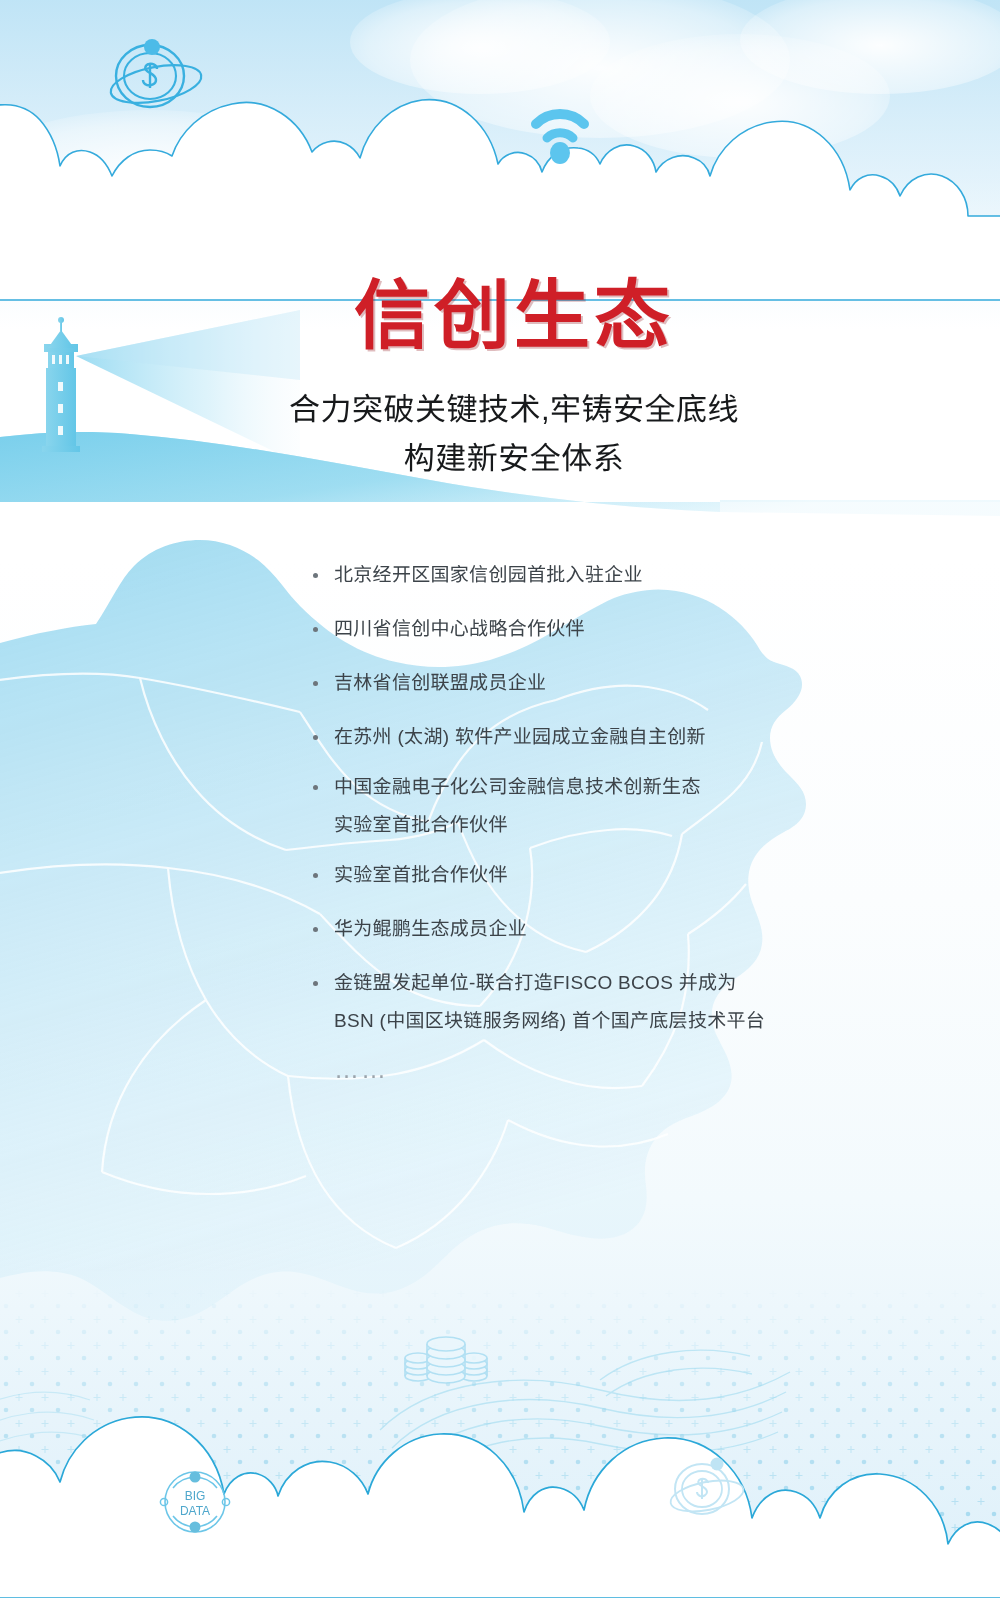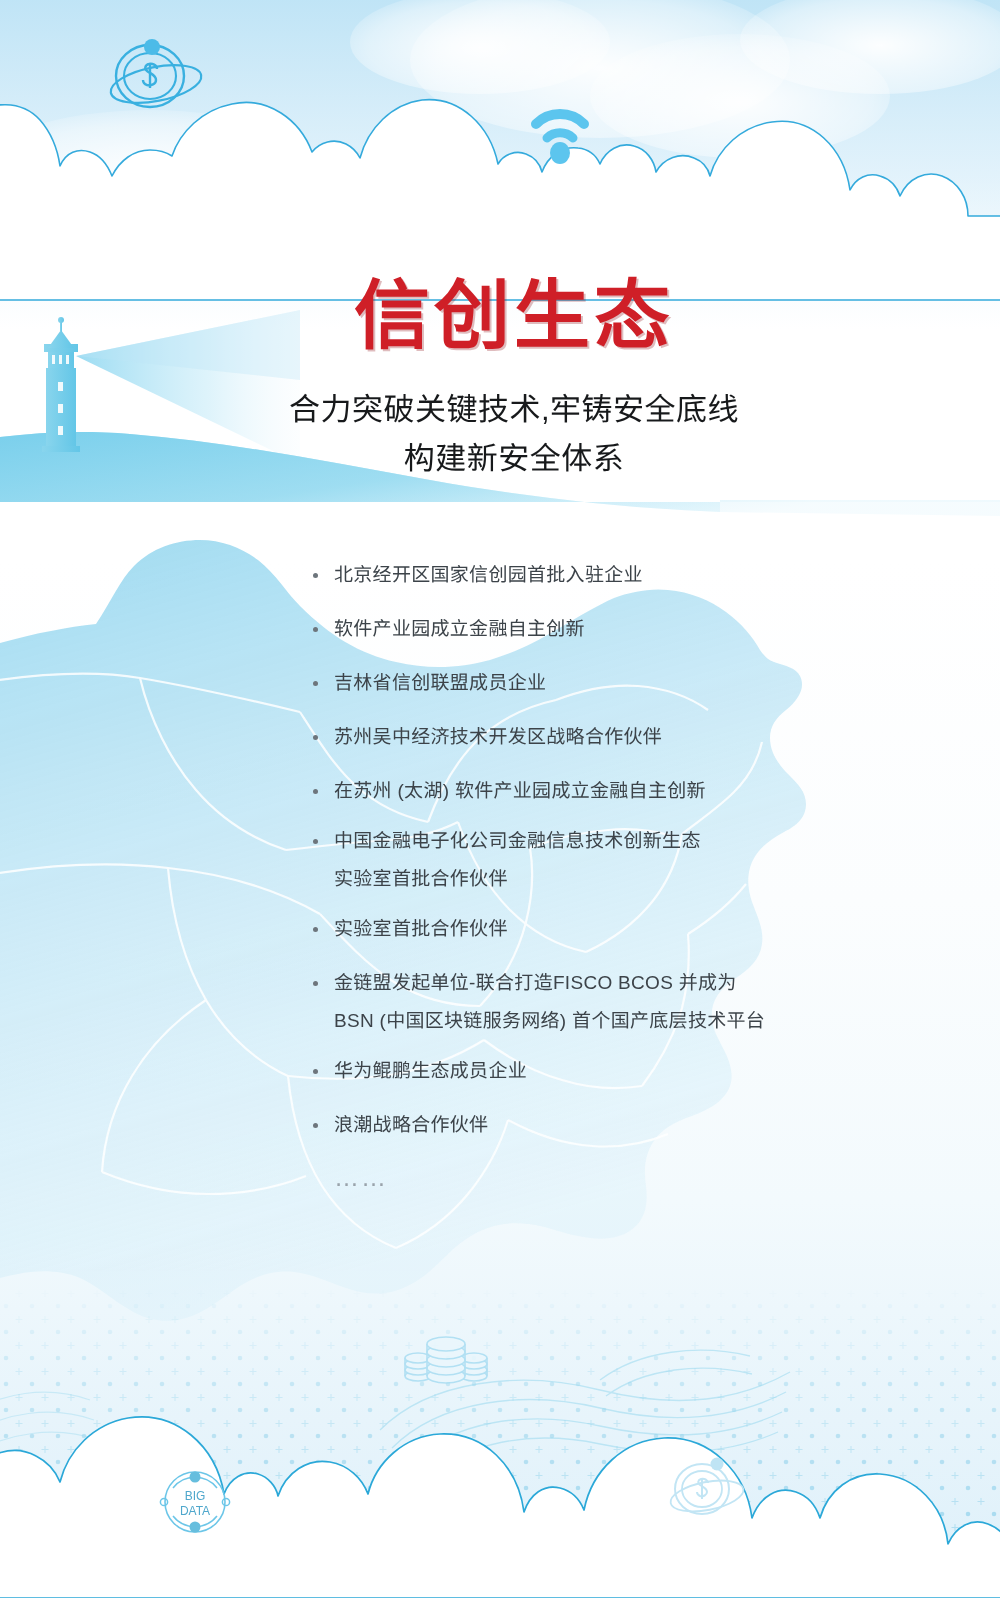"软件产业园成立金融自主创新" span.bullet-line { text: 软件产业园成立金融自主创新 -> 四川省信创中心战略合作伙伴 }
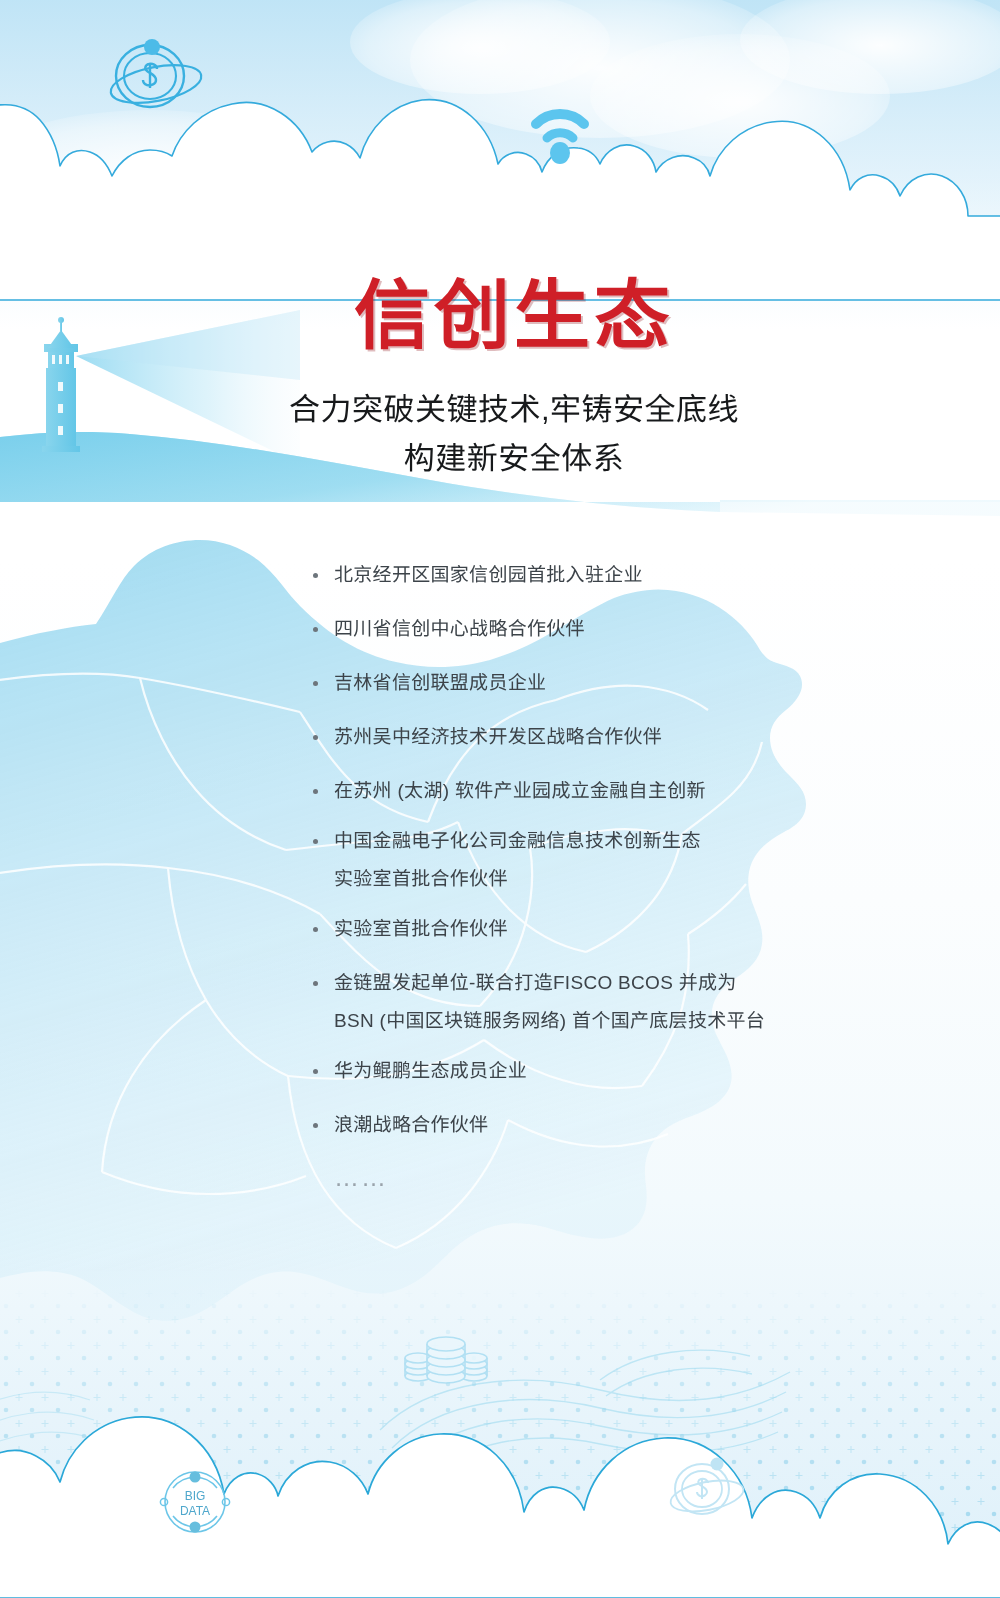"苏州吴中经济技术开发区战略合作伙伴" div.bullet-item { html: <div> <span>苏州吴中经济技术开发区战略合作伙伴</span> </div> -> none }
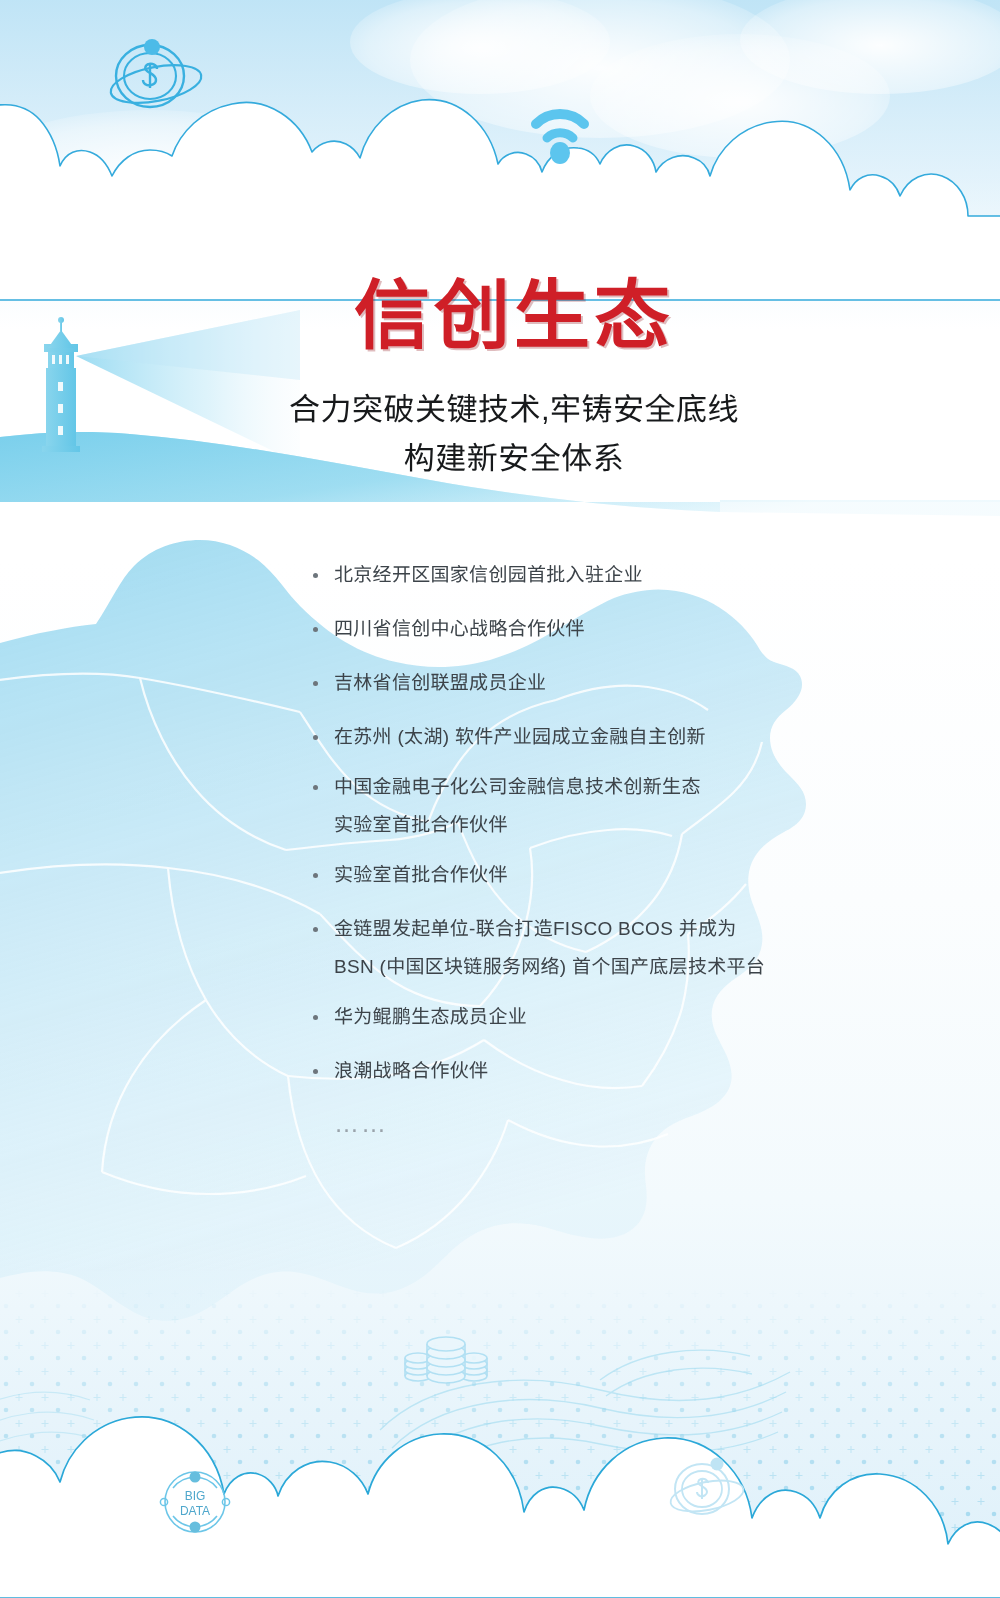"金链盟发起单位-联合打造FISCO BCOS 并成为" div.bullet-item { order: before "华为鲲鹏生态成员企业" -> after "华为鲲鹏生态成员企业" }
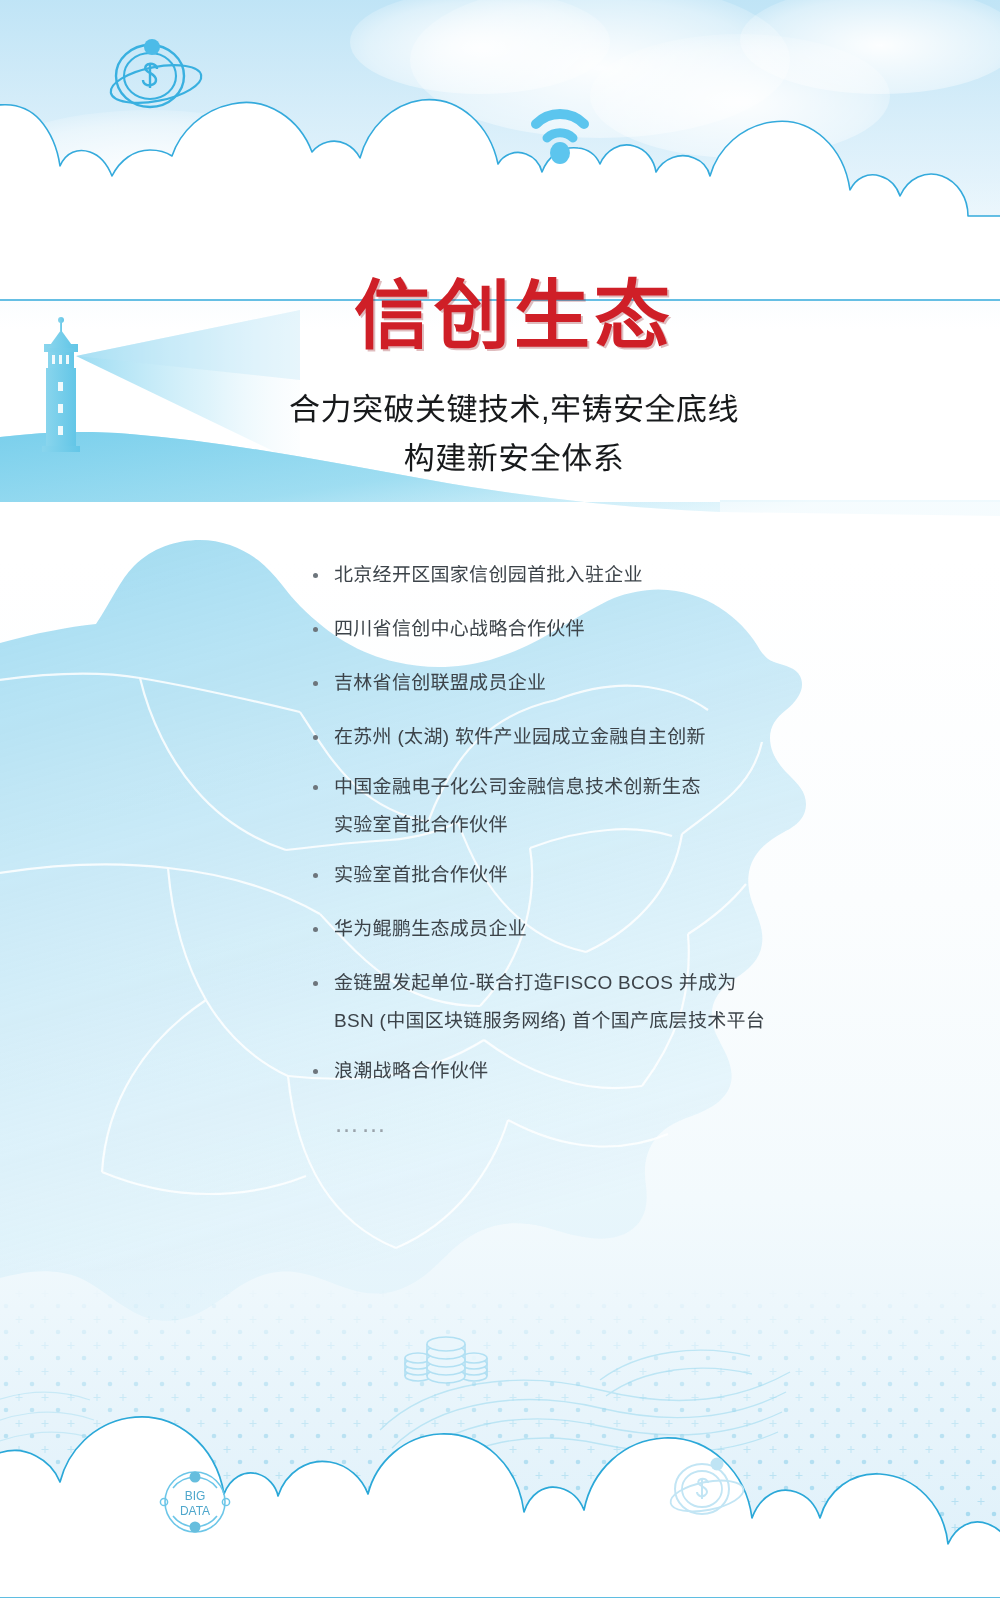"浪潮战略合作伙伴" div.bullet-item { html: <div> <span>浪潮战略合作伙伴</span> </div> -> none }
